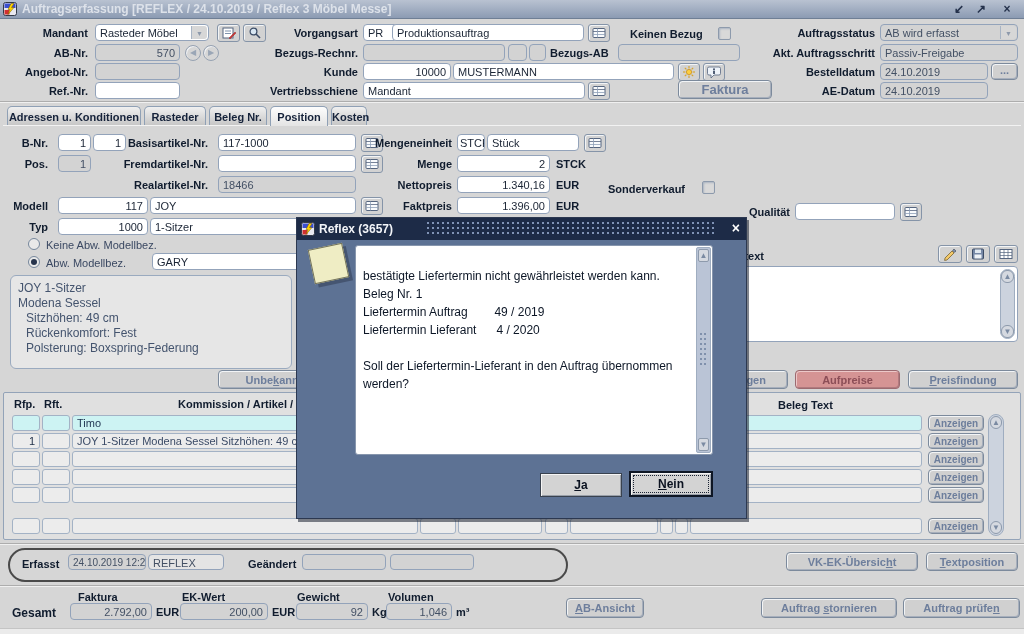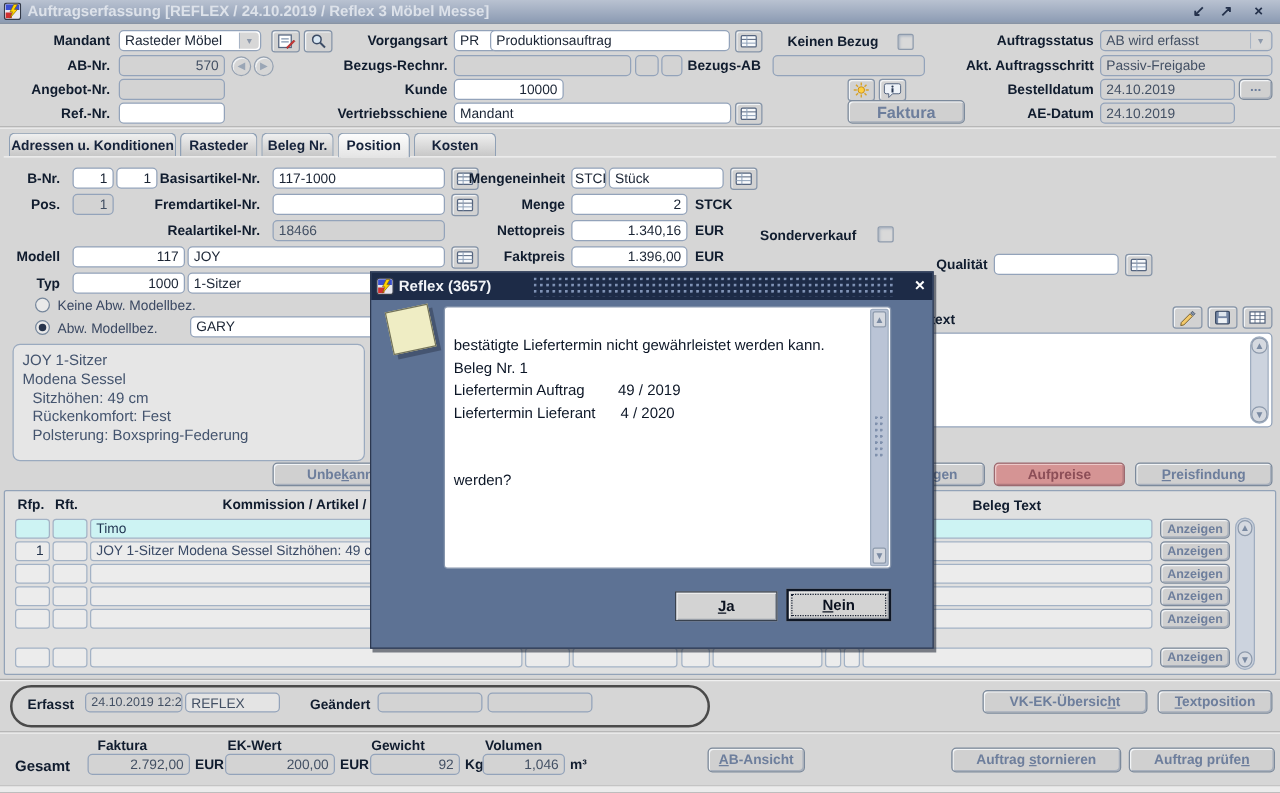"MUSTERMANN" div.fld { html: none -> <div>MUSTERMANN</div> }
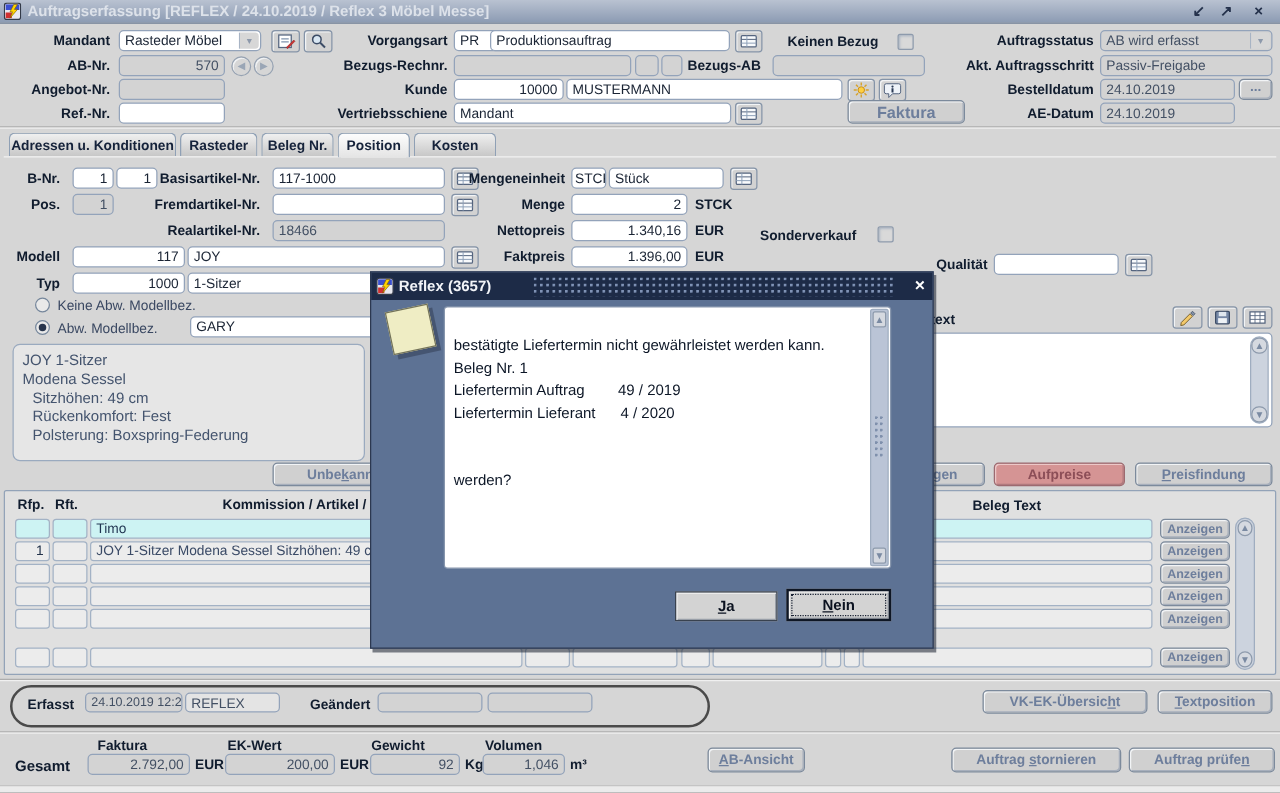"Kosten" div.tab { width: 66px -> 36px }
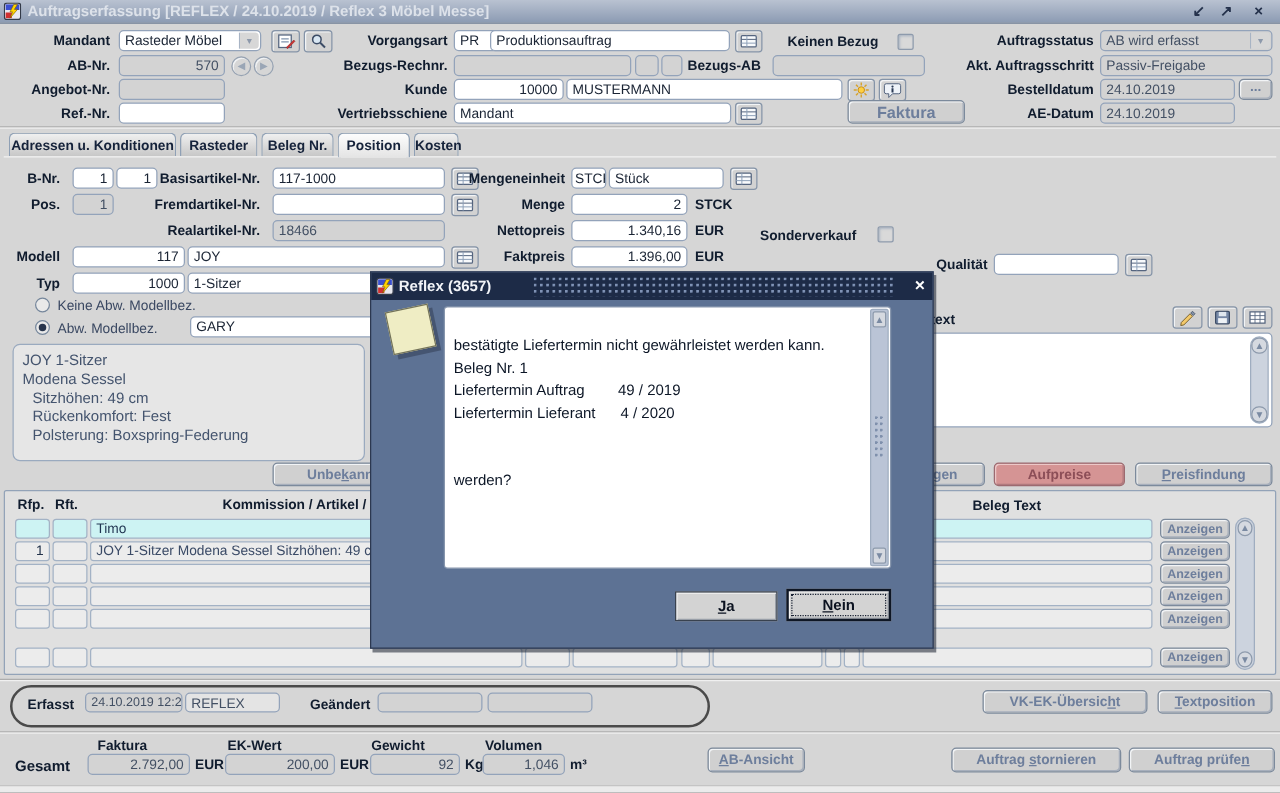"Soll der Liefertermin-Lieferant in den" div.msgline { html: none -> <div>Soll der Liefertermin-Lieferant in den Auftrag übernommen</div> }
